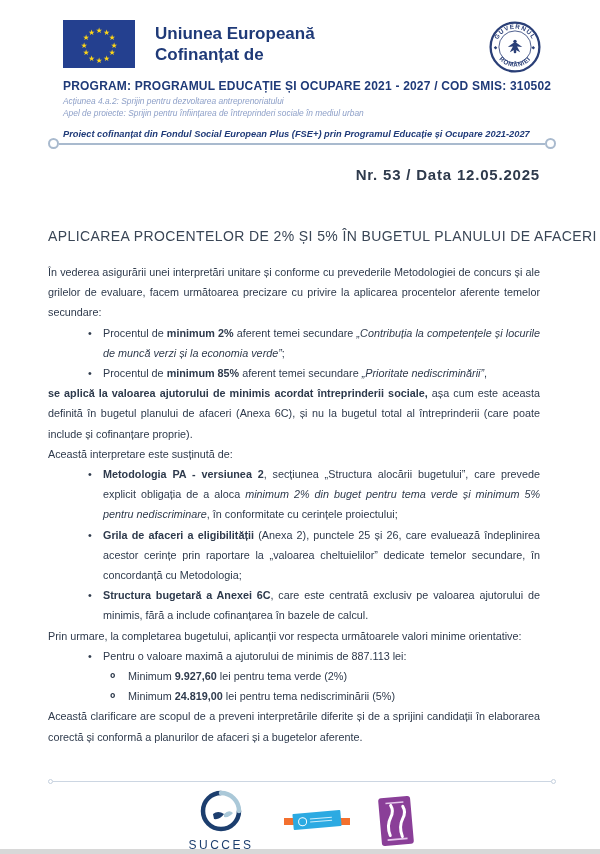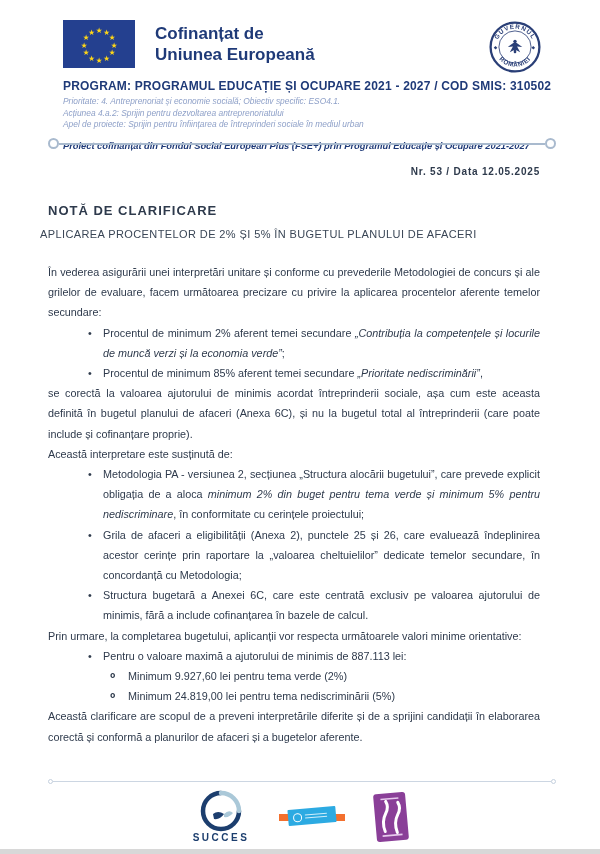"Cofinanțat de" div { order: before "Uniunea Europeană" -> after "Uniunea Europeană" }
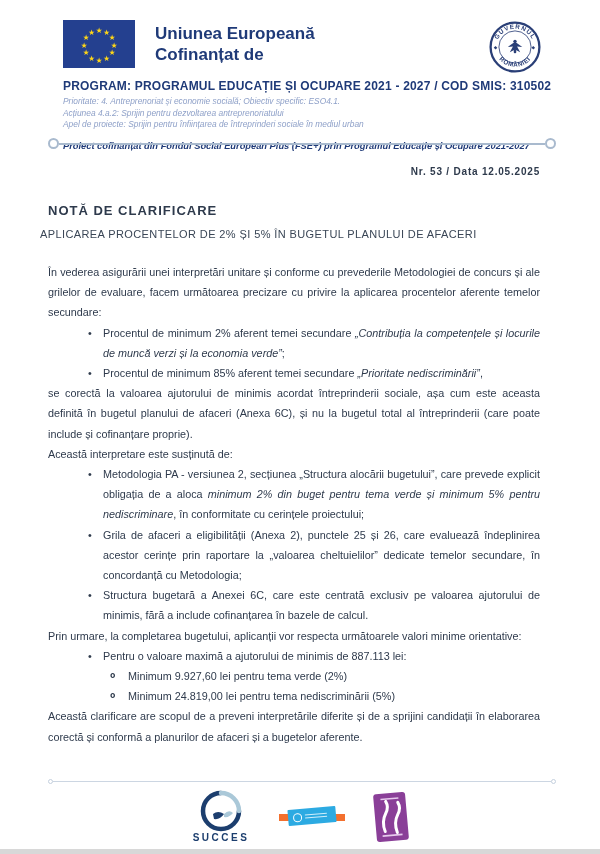"Prioritate: 4. Antreprenoriat și" div.prog-it { html: <div>Prioritate: 4. Antreprenoriat și economie socială; Obiectiv specific: ESO4.1.</div> -> none }
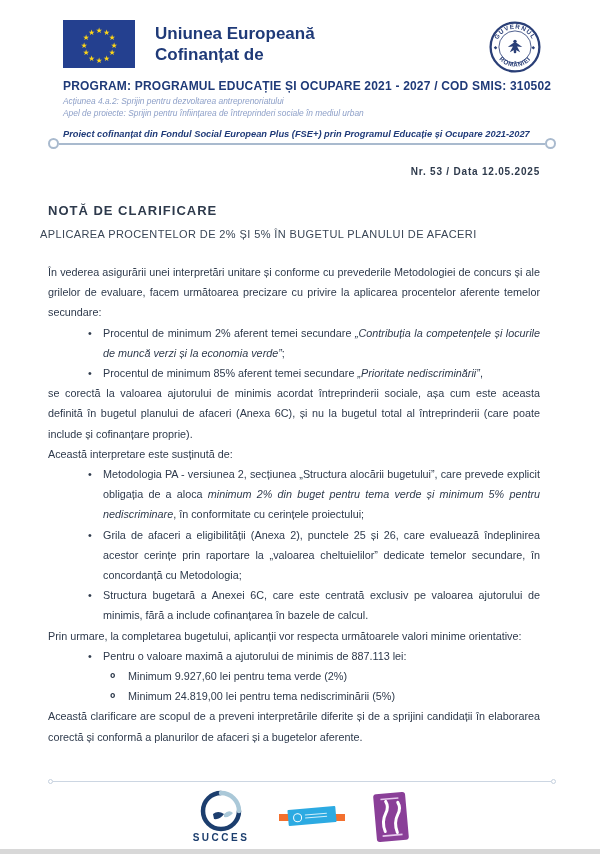"Nr. 53 / Data 12.05.2025" .ref-line { font-size: 10px -> 15px }
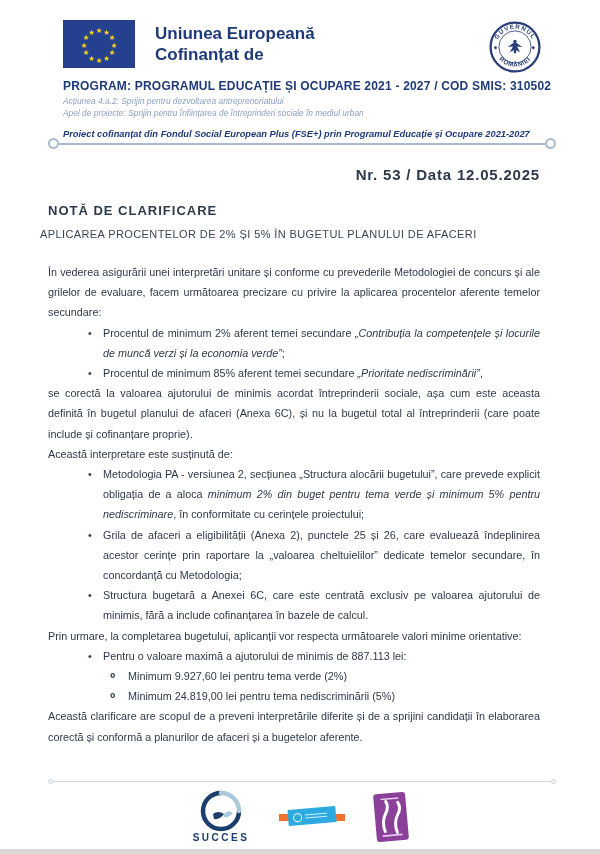"NOTĂ DE CLARIFICARE" div.doc-title { html: <div>NOTĂ DE CLARIFICARE</div> -> none }
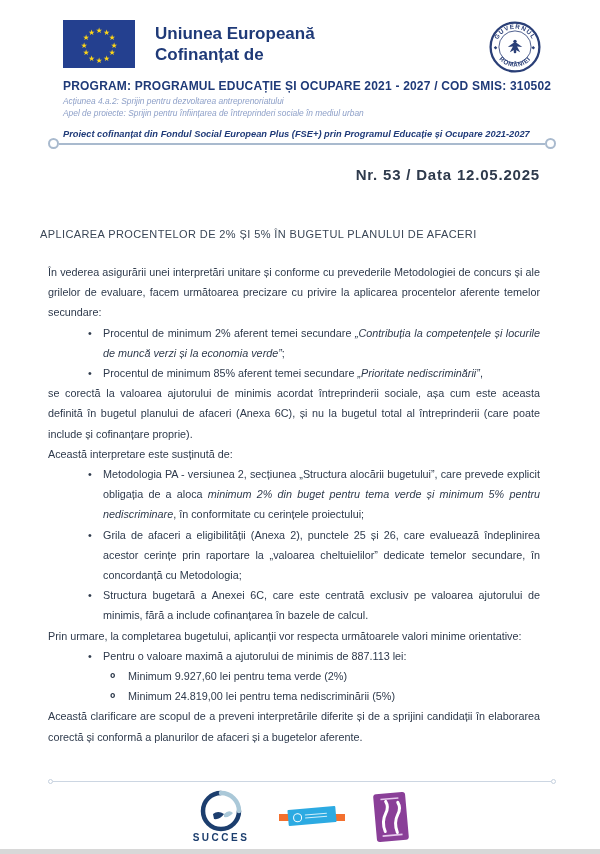"APLICAREA PROCENTELOR DE 2% ȘI" .doc-subtitle { font-size: 11px -> 14px; left: 40px -> 48px }
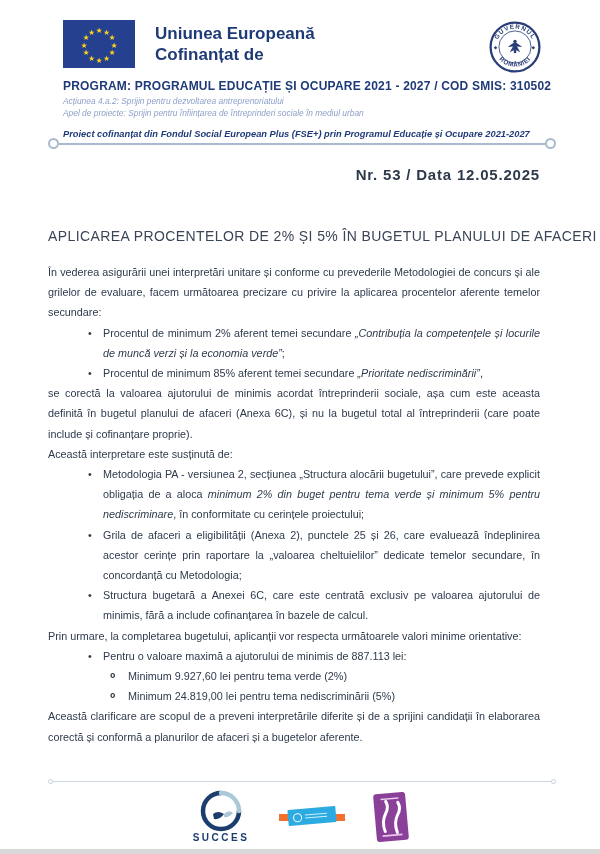"minimum 2%" .runs .b { font-weight: normal -> bold }
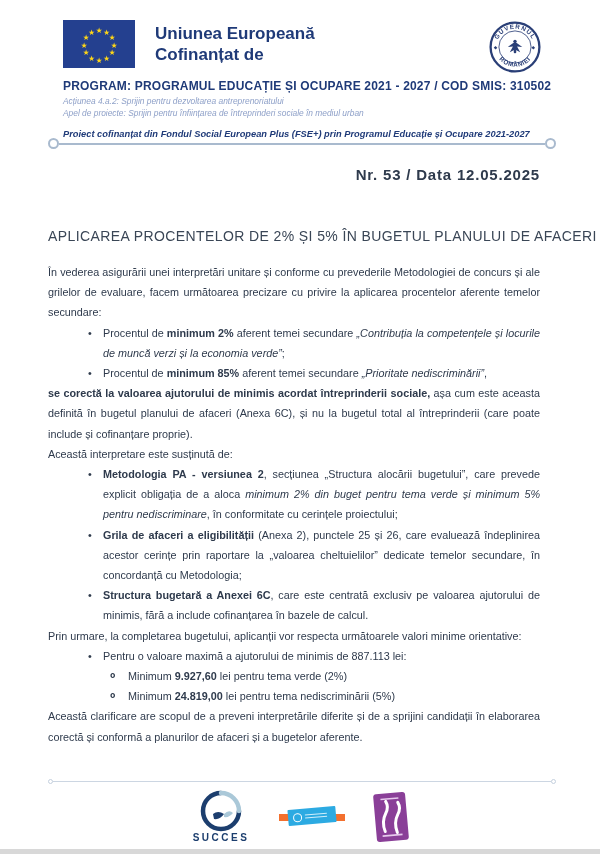"se corectă la valoarea ajutorului" span.b { text: corectă -> aplică }
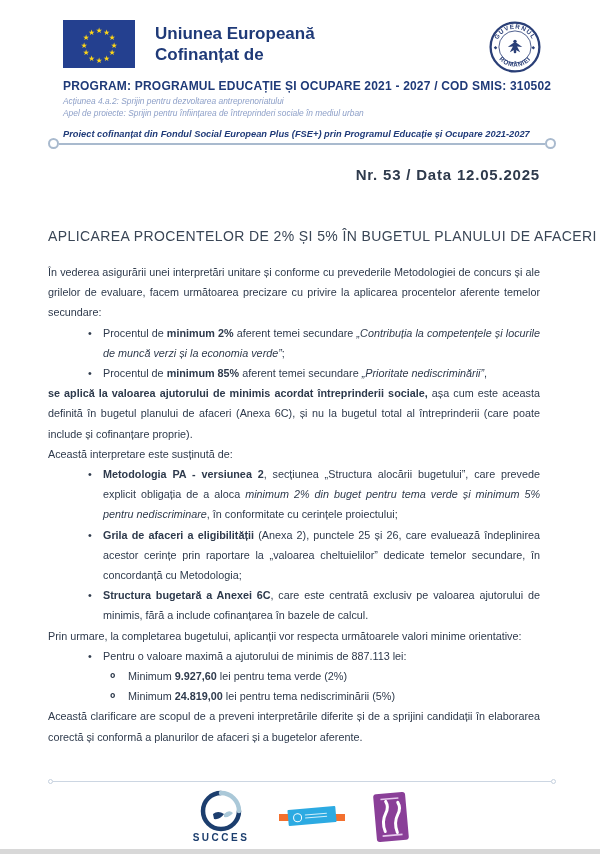"SUCCES" .succes-label { font-size: 10px -> 12px; font-weight: bold -> normal; margin-top: 0 -> 6px }
